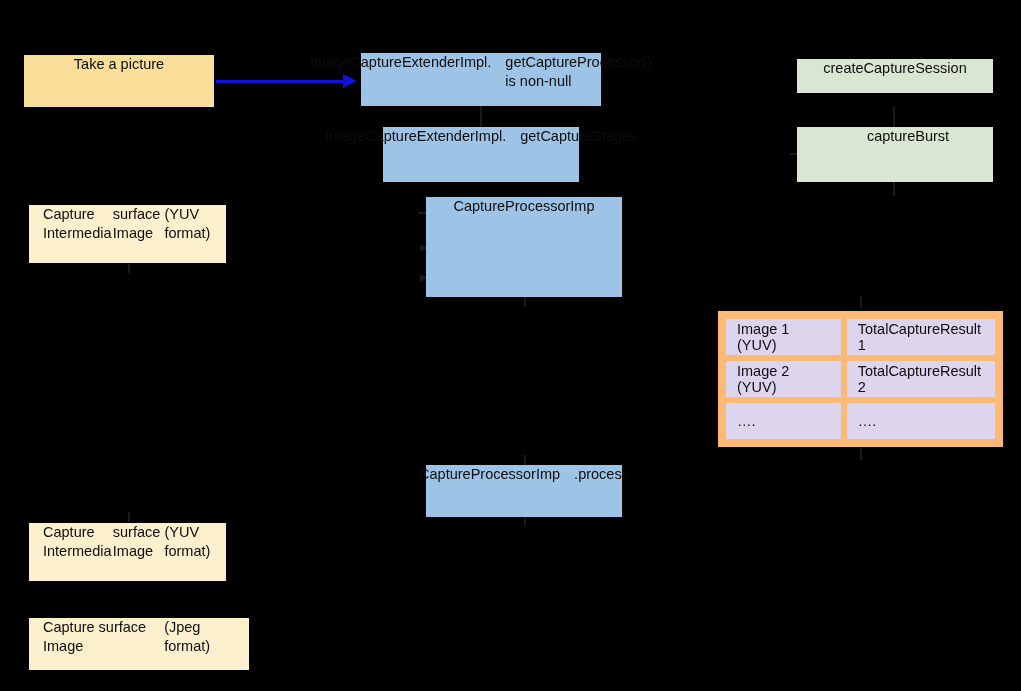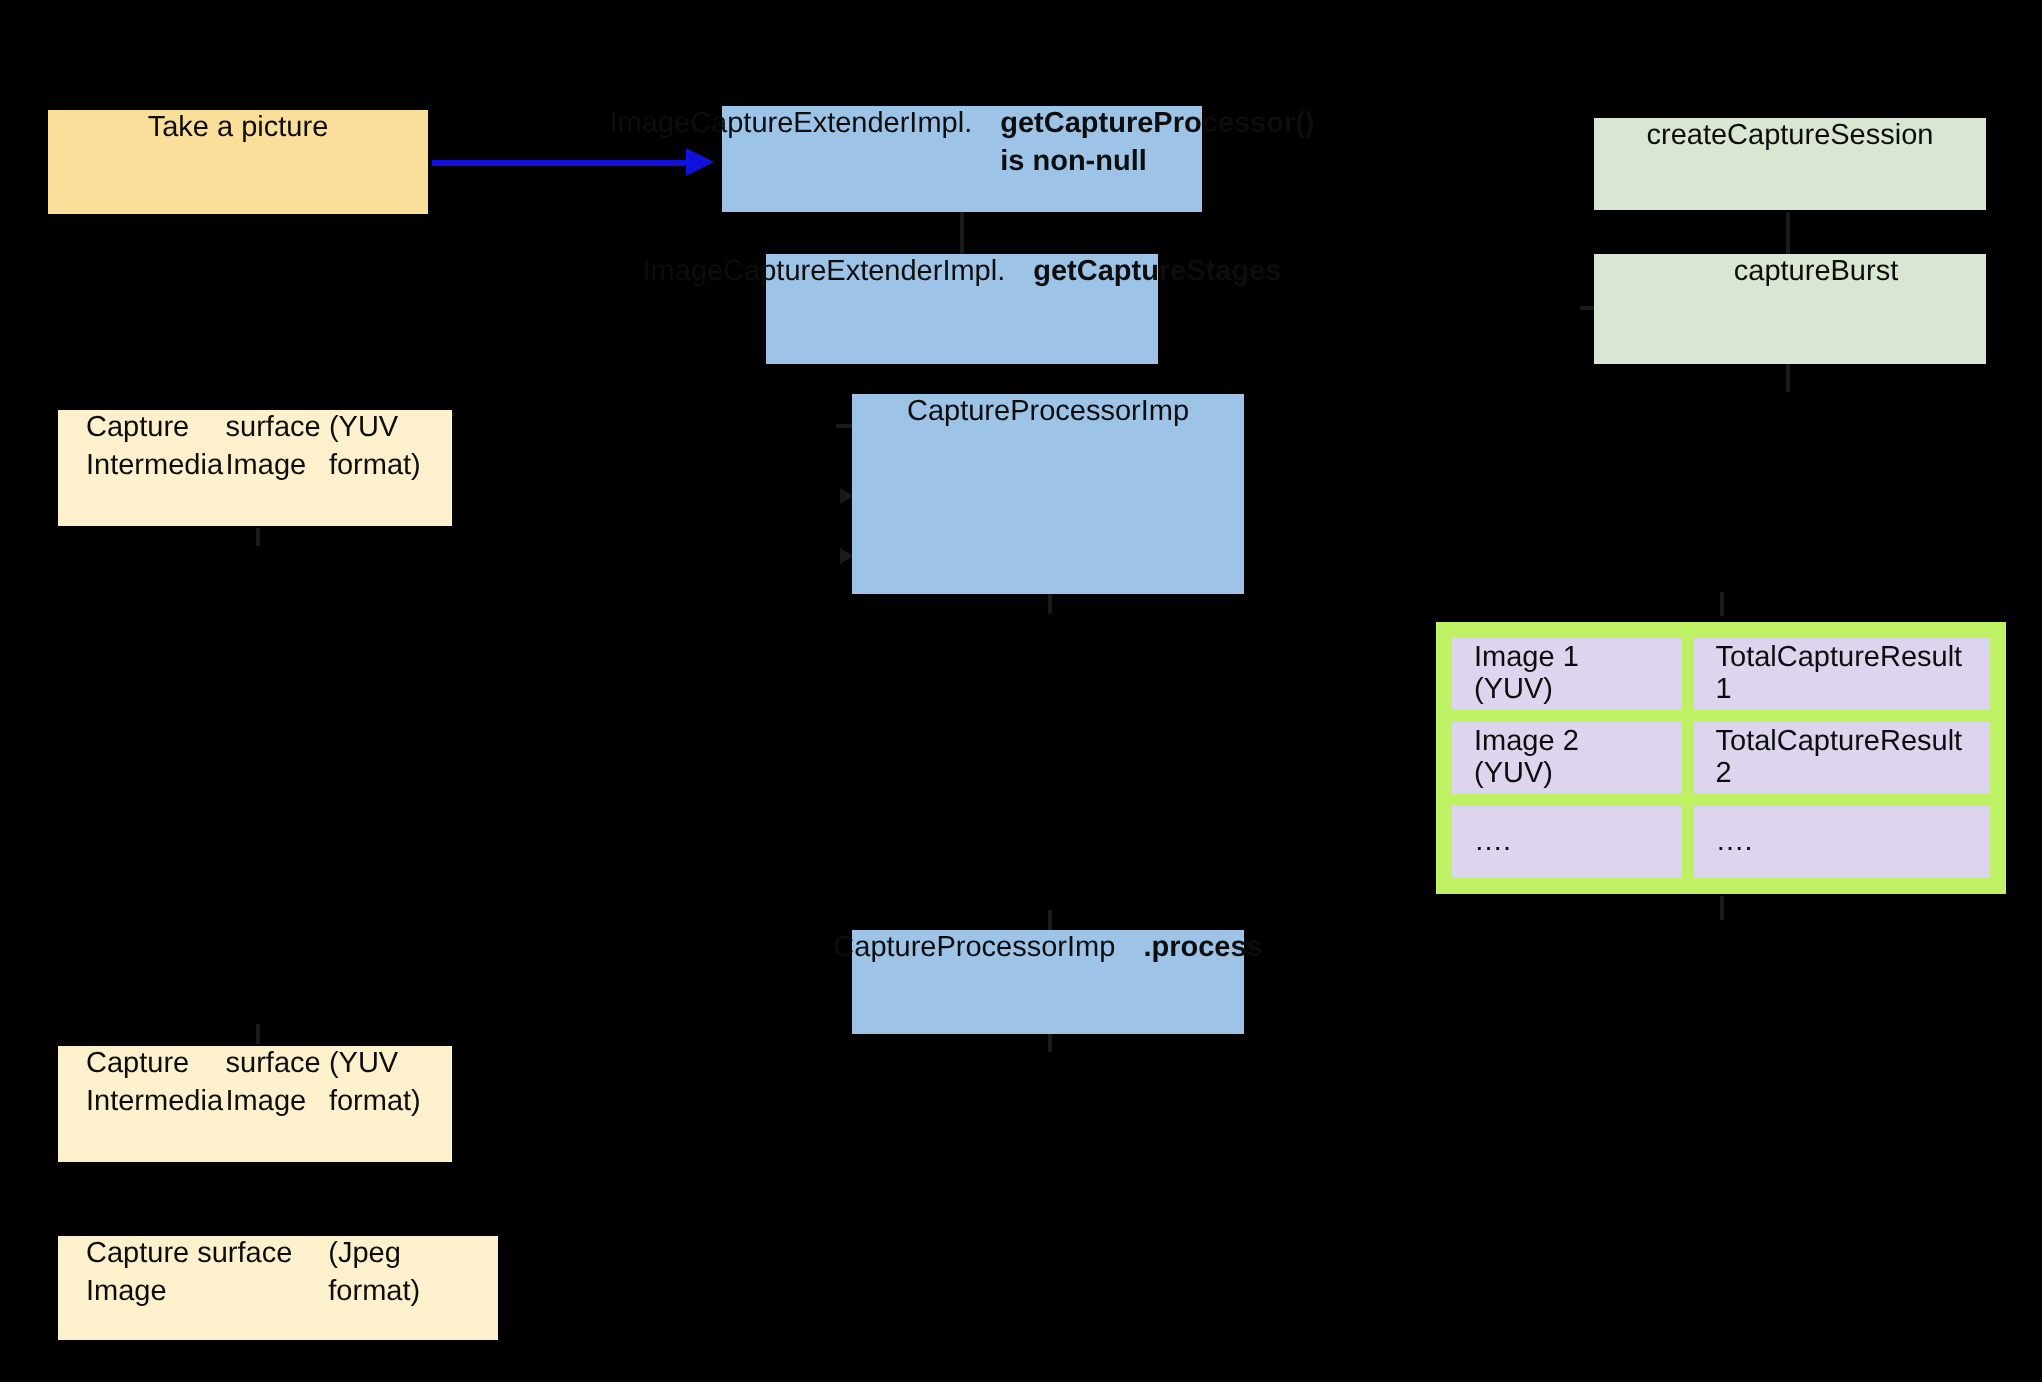"getCaptureProcessor() is non-null" .bold { font-weight: bold -> normal }
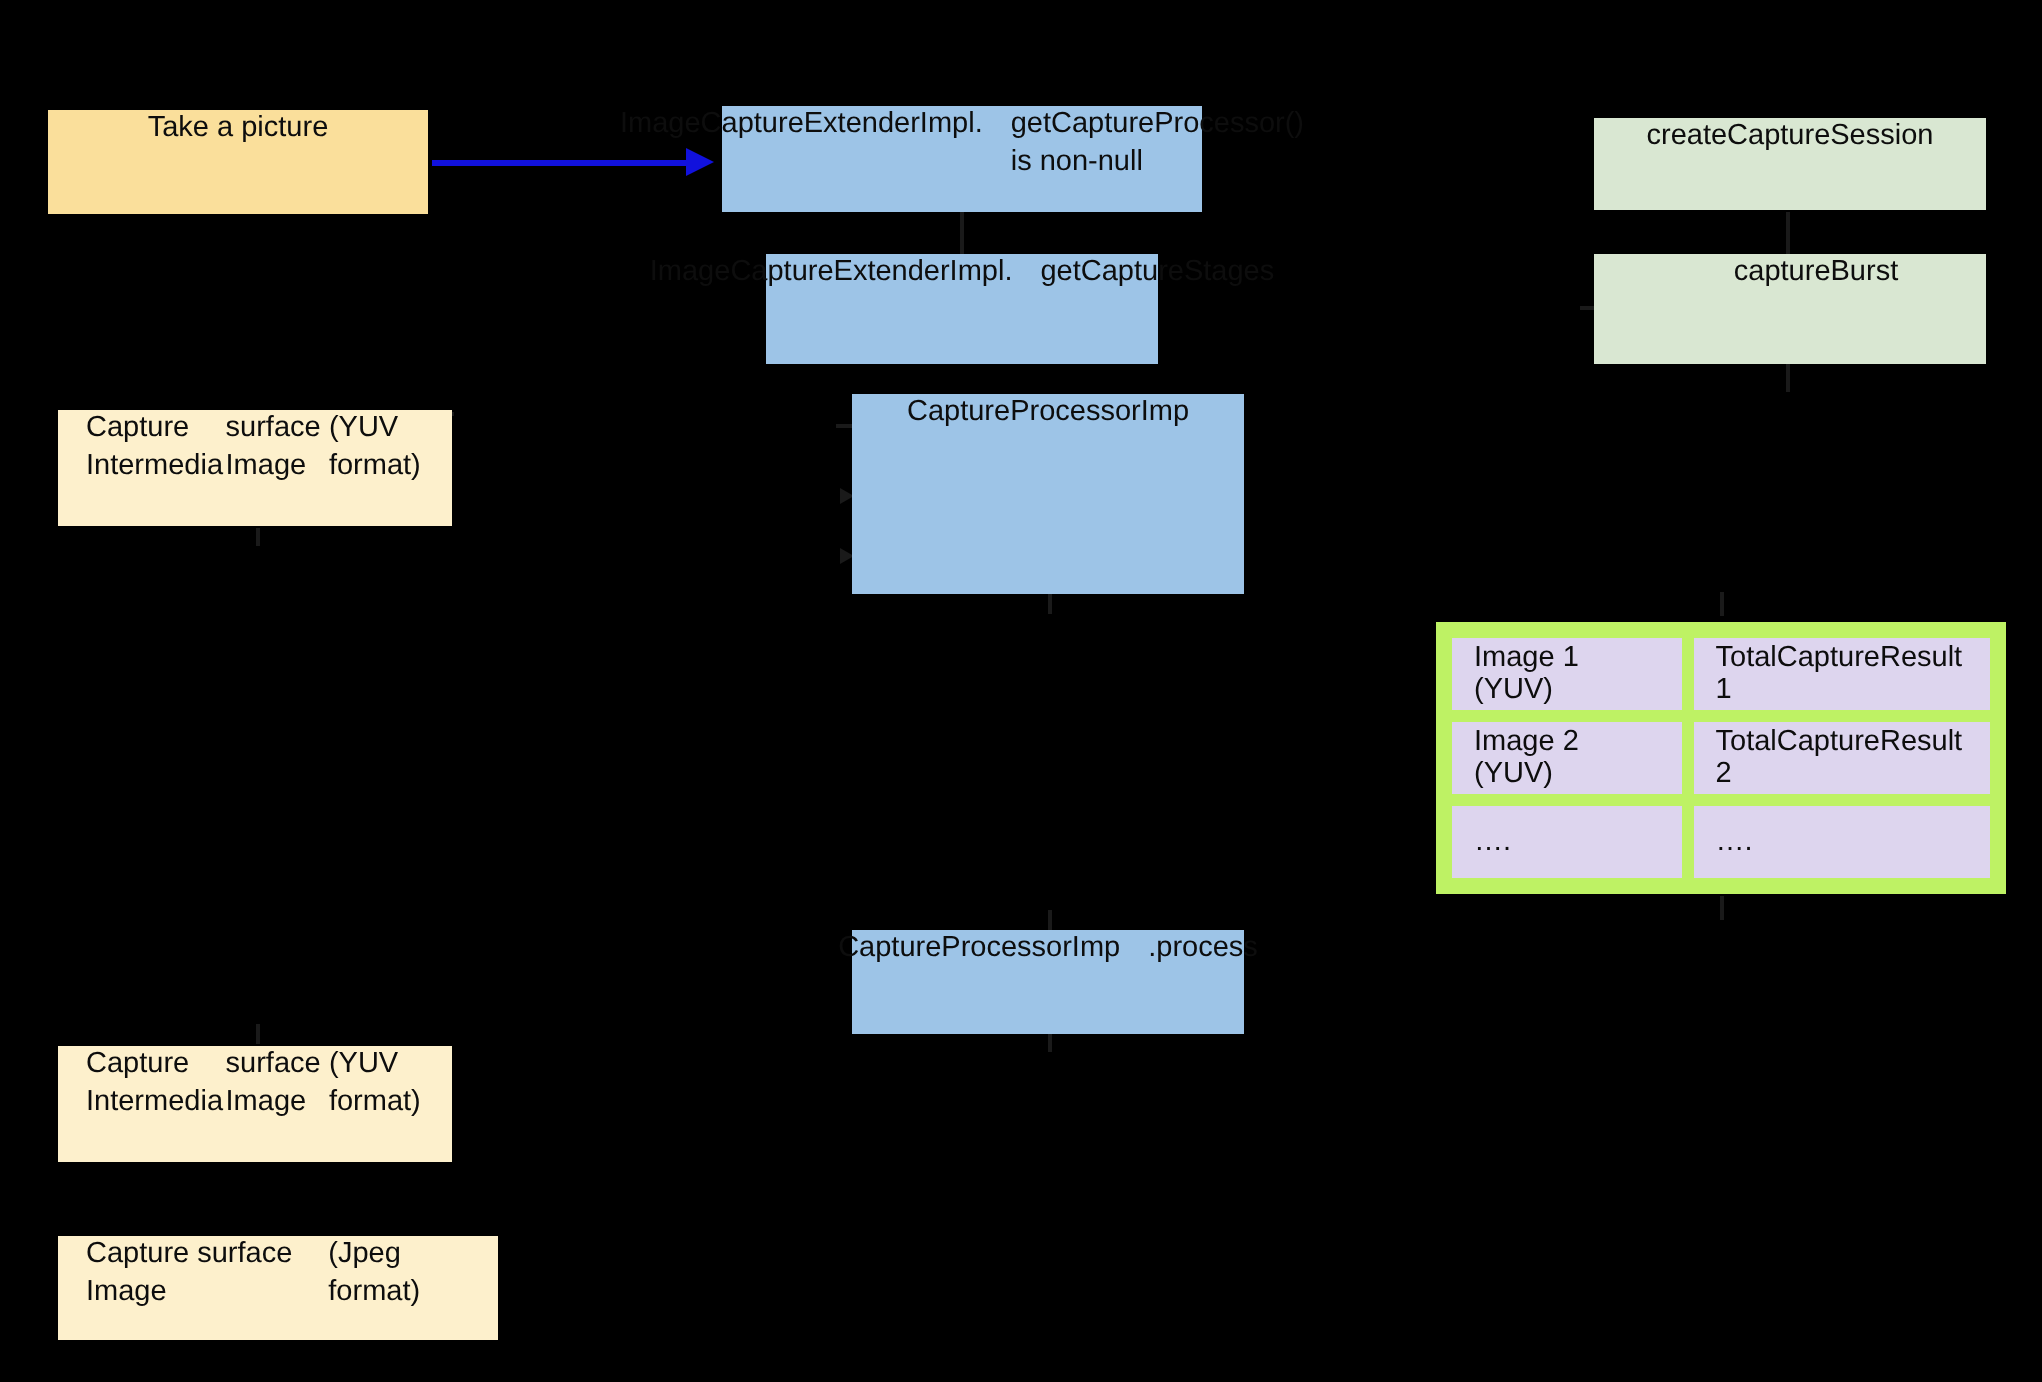"createCaptureSession" div.node { height: 46px -> 34px }
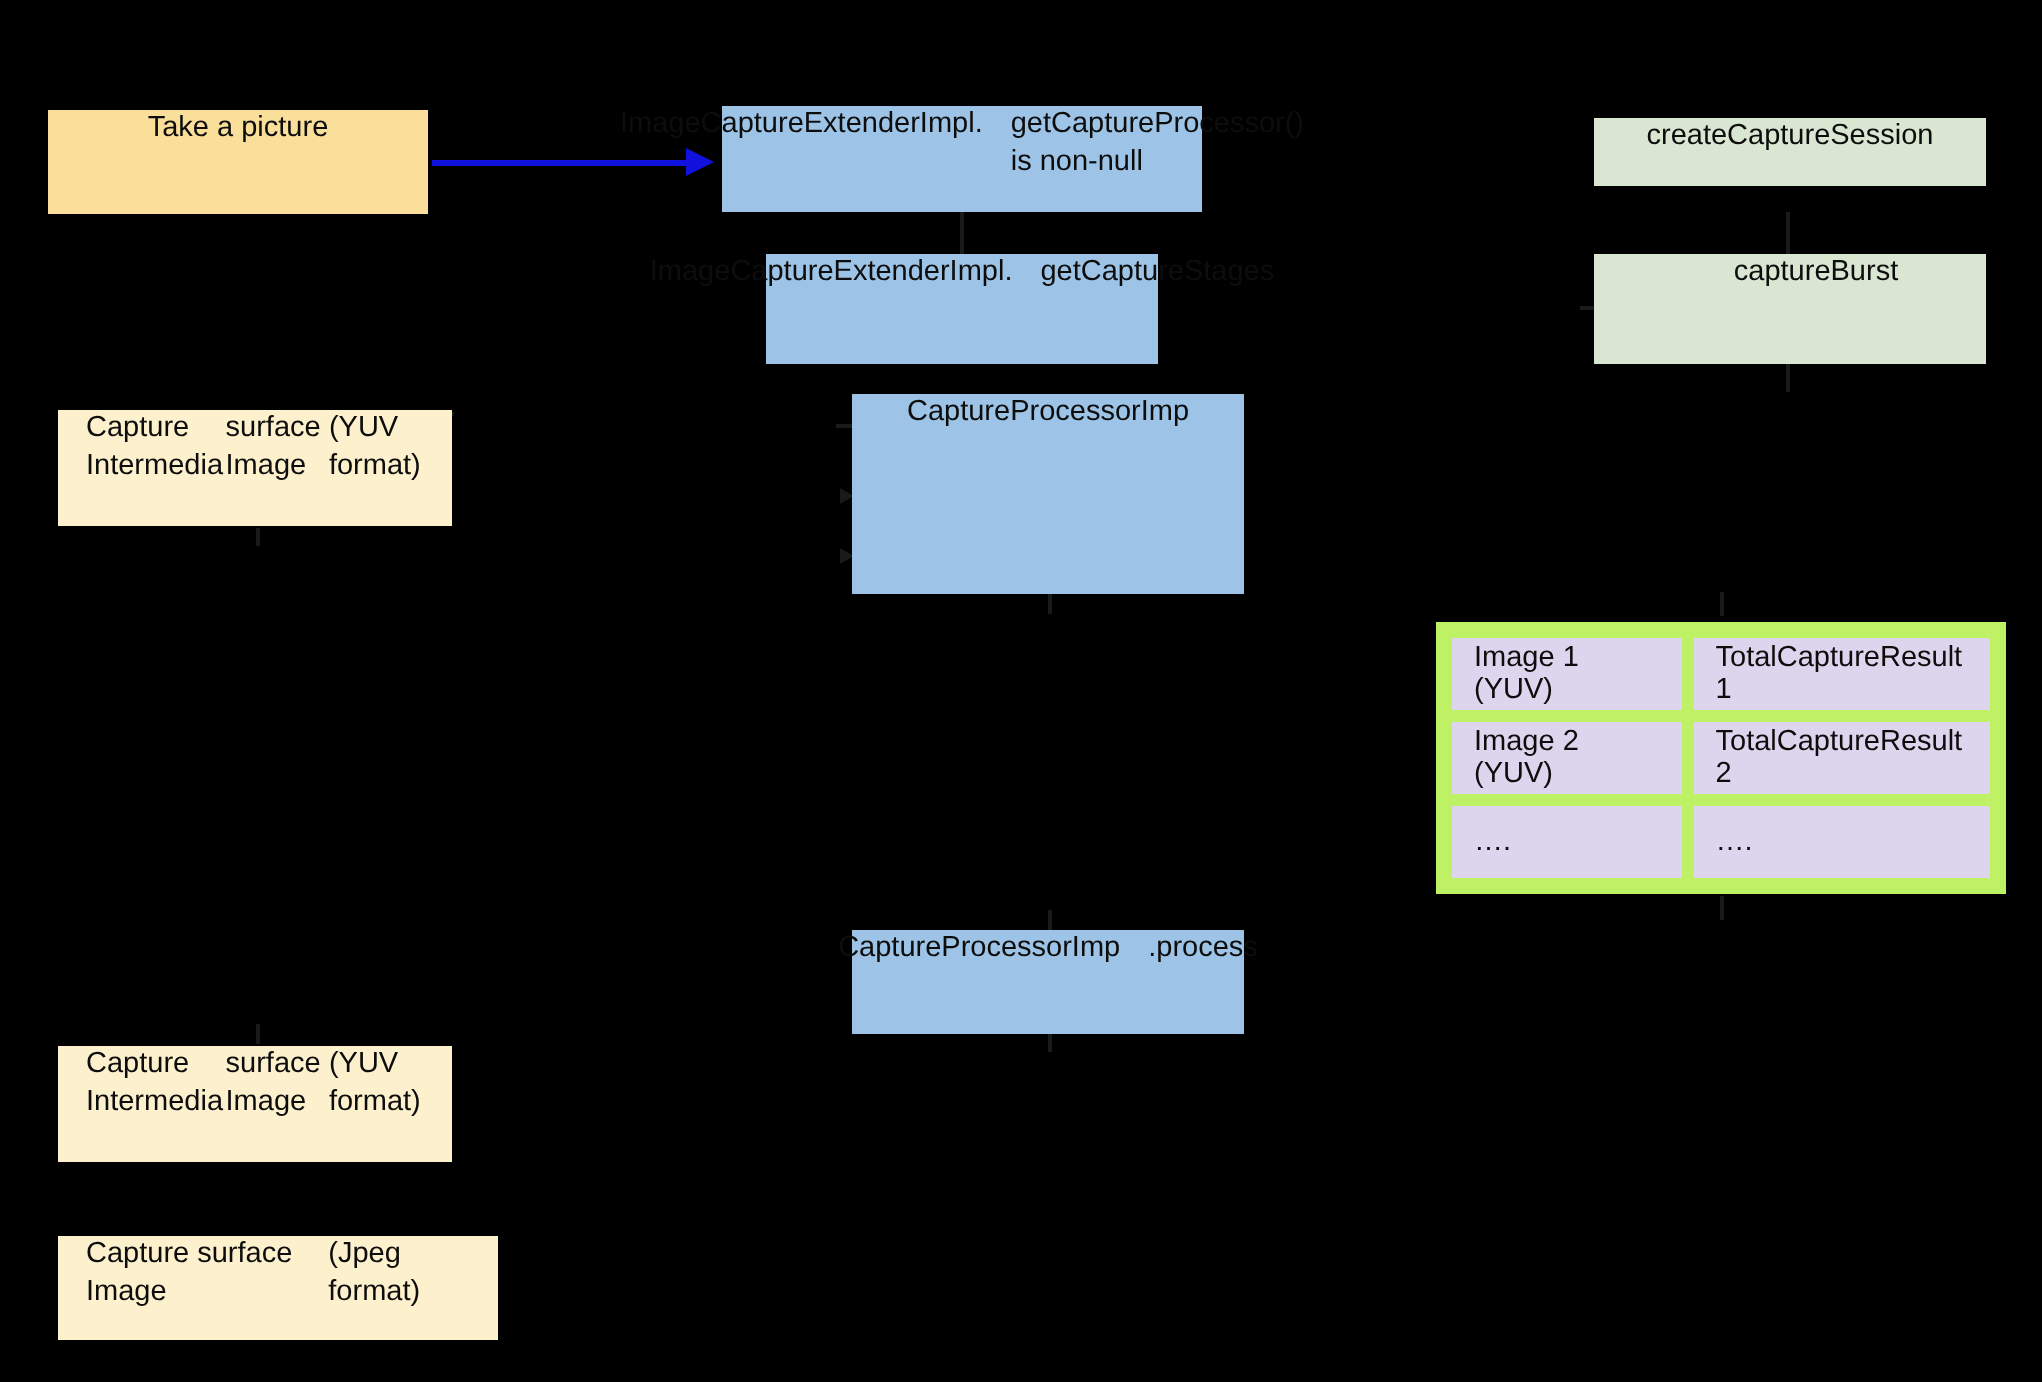"Image 1 (YUV)" .purple-outer { background: #bef264 -> #fdba74 }
